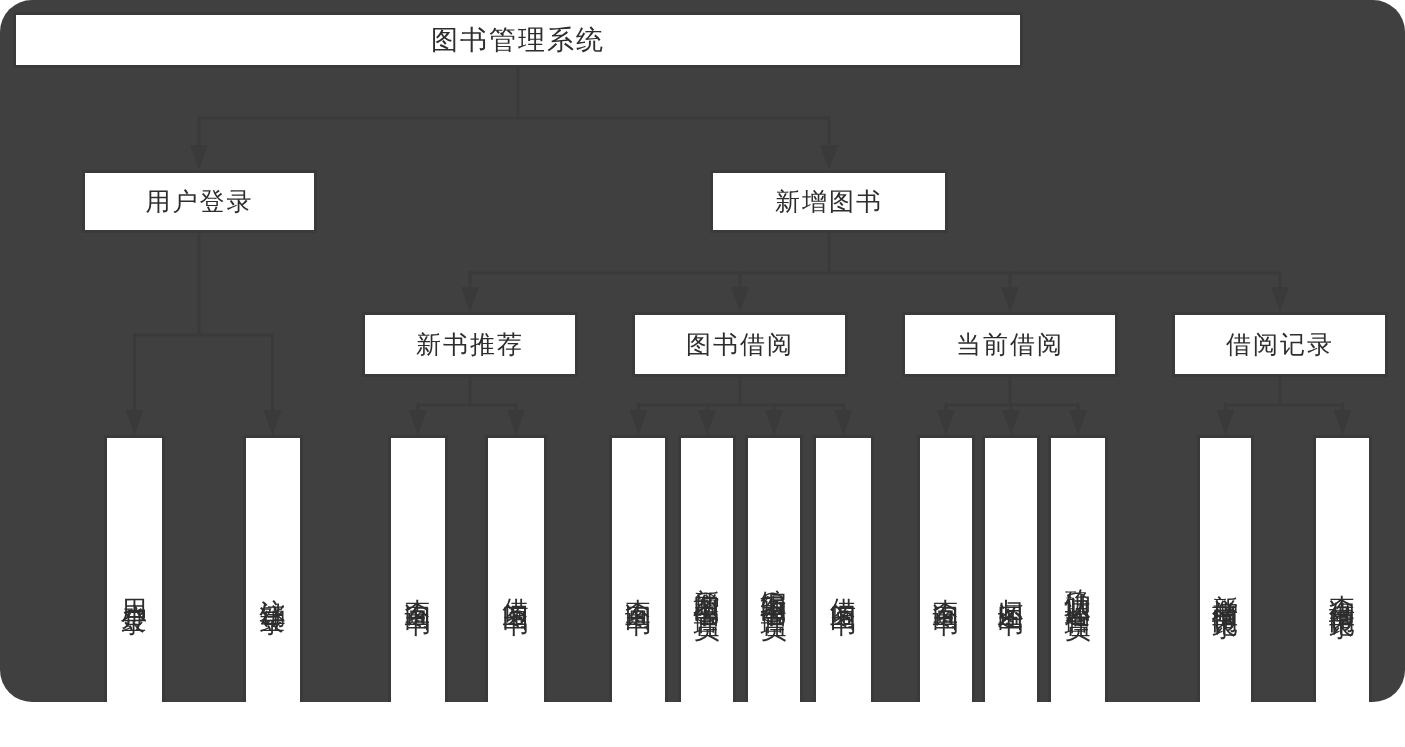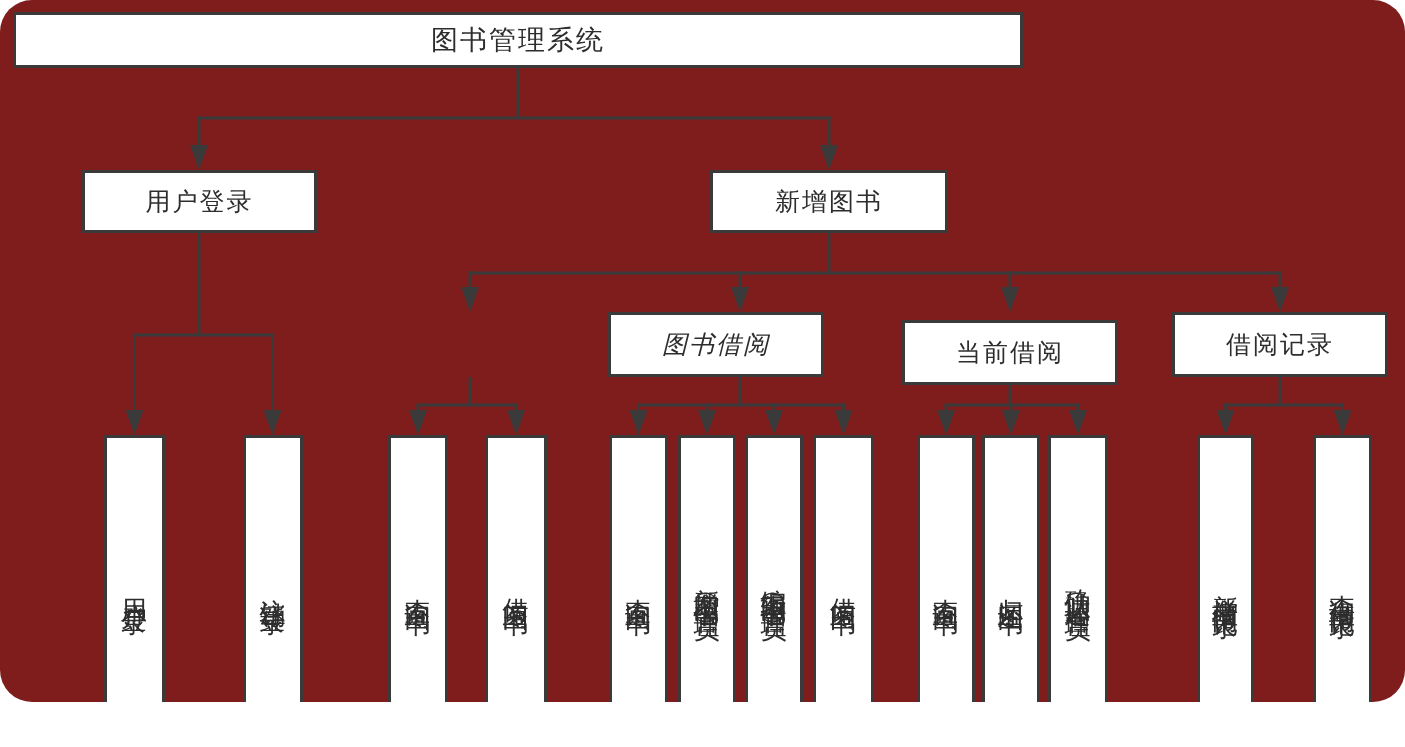"图书管理系统" .canvas { background: #7f1d1d -> #404040 }
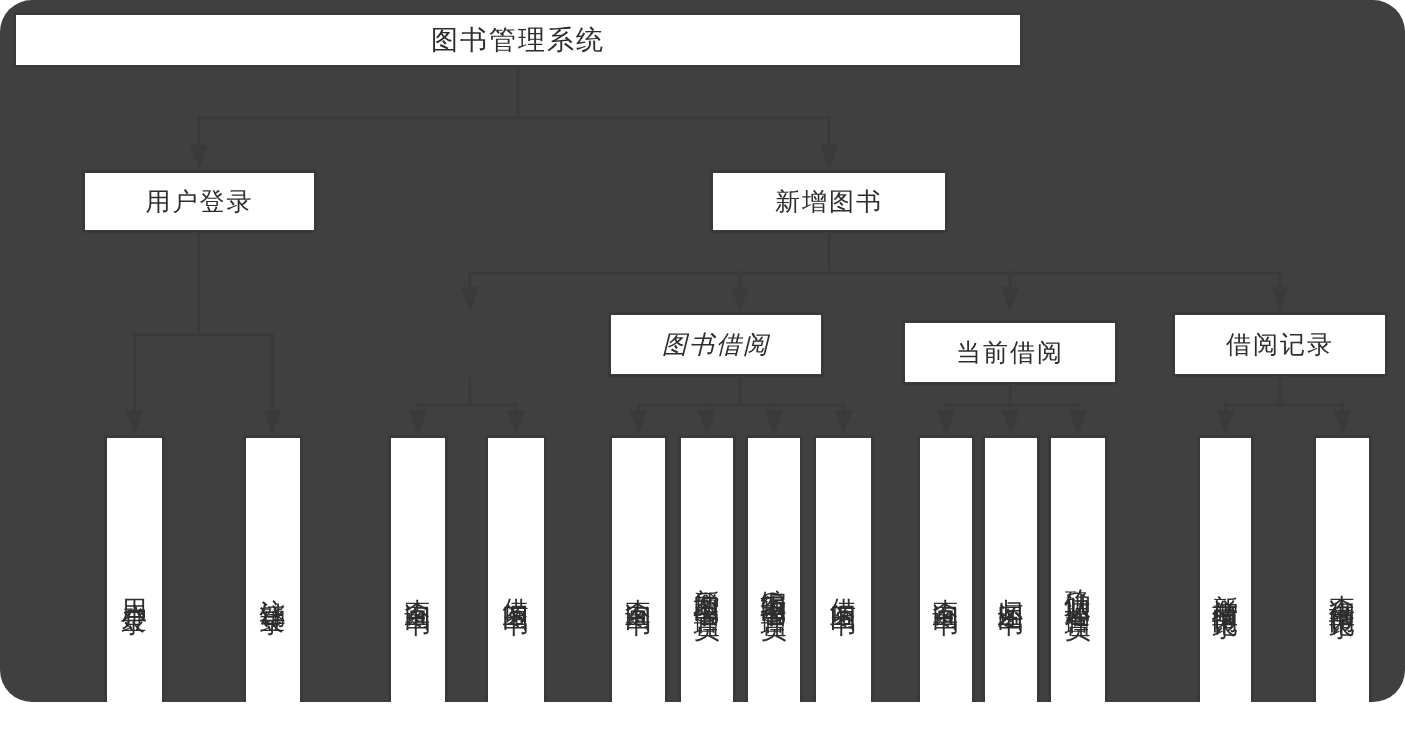"新书推荐" div.node { html: none -> <div> <span>新书推荐</span> </div> }
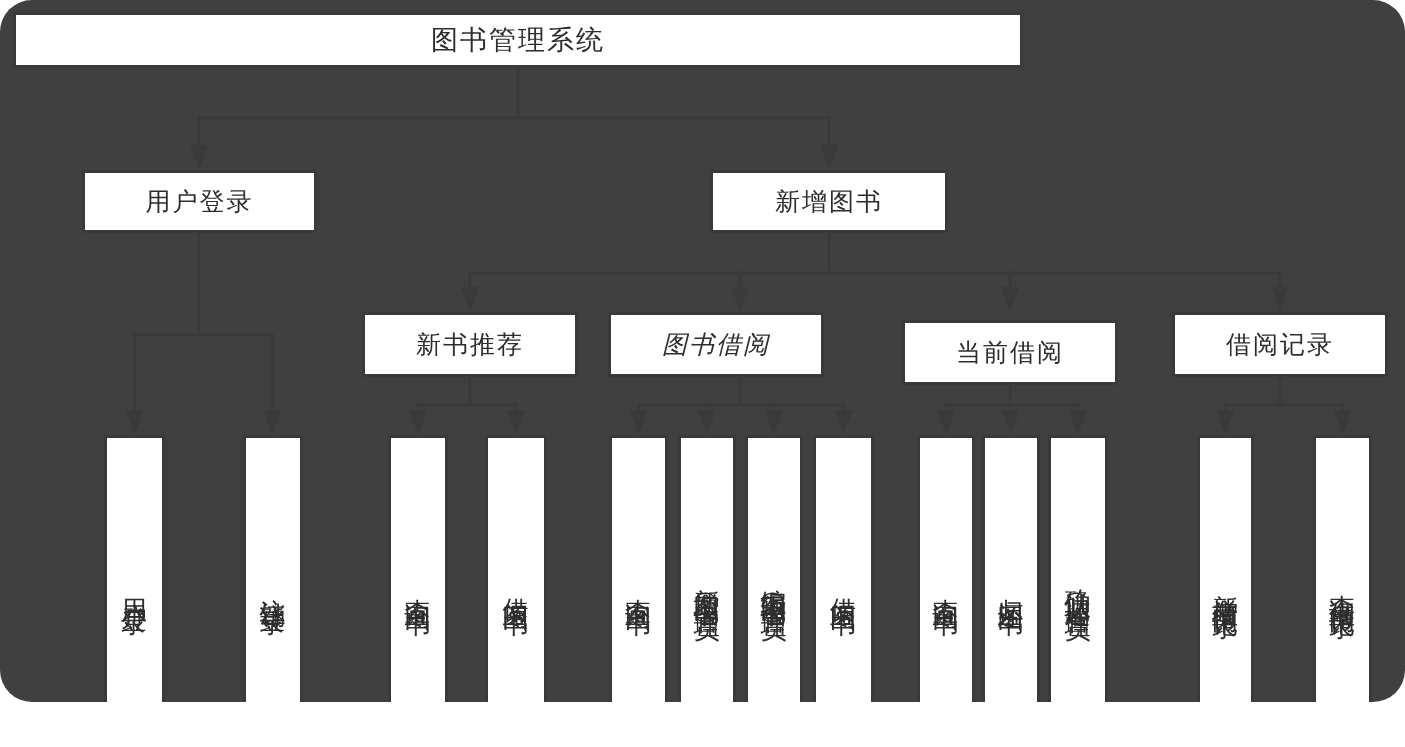"图书借阅" div.node { font-style: italic -> none; left: 608px -> 632px }
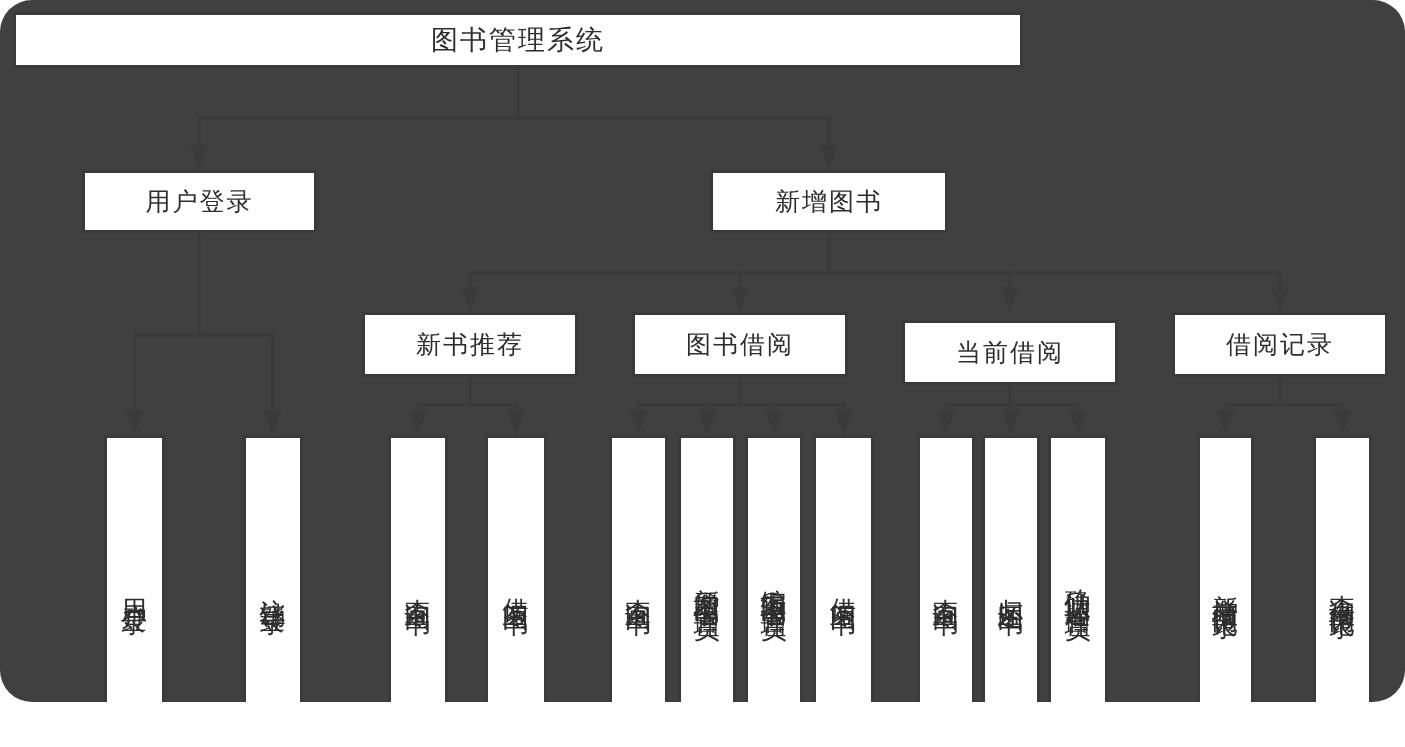"当前借阅" div.node { top: 320px -> 312px }
